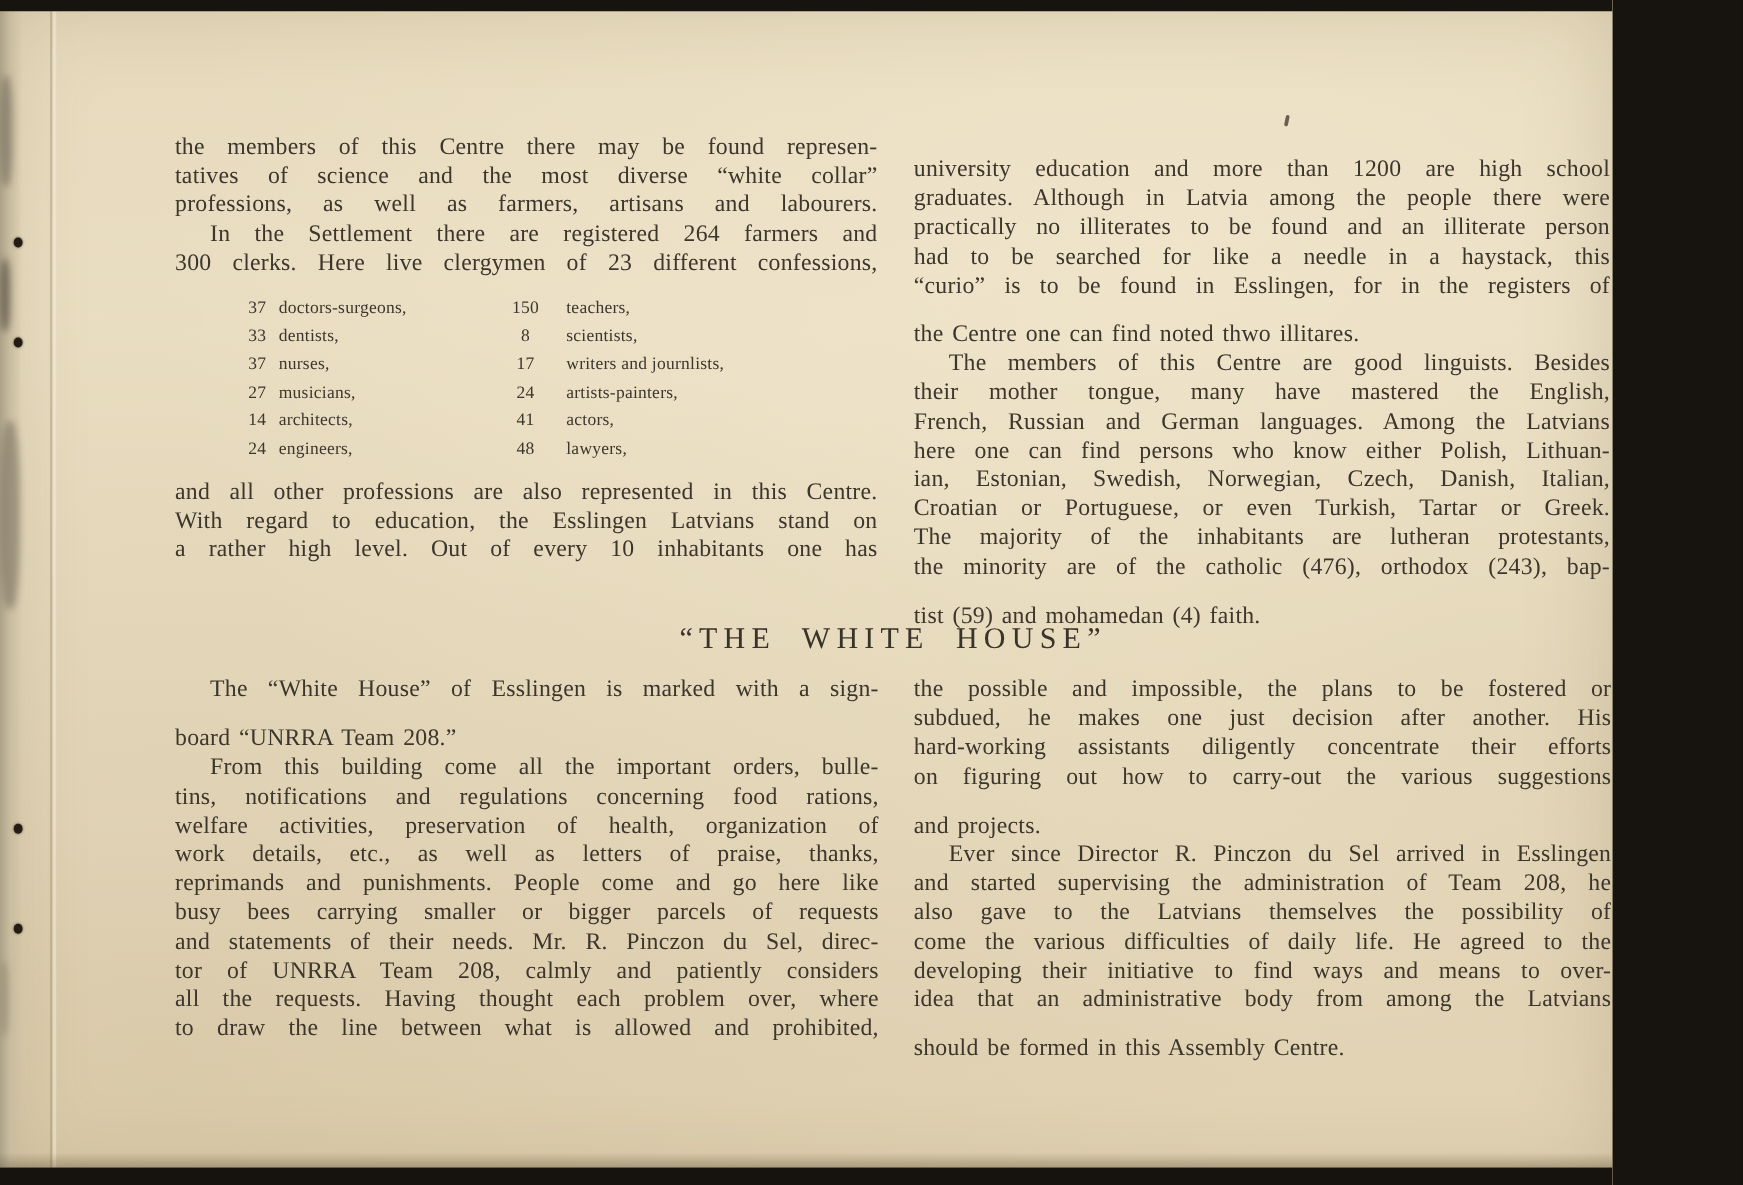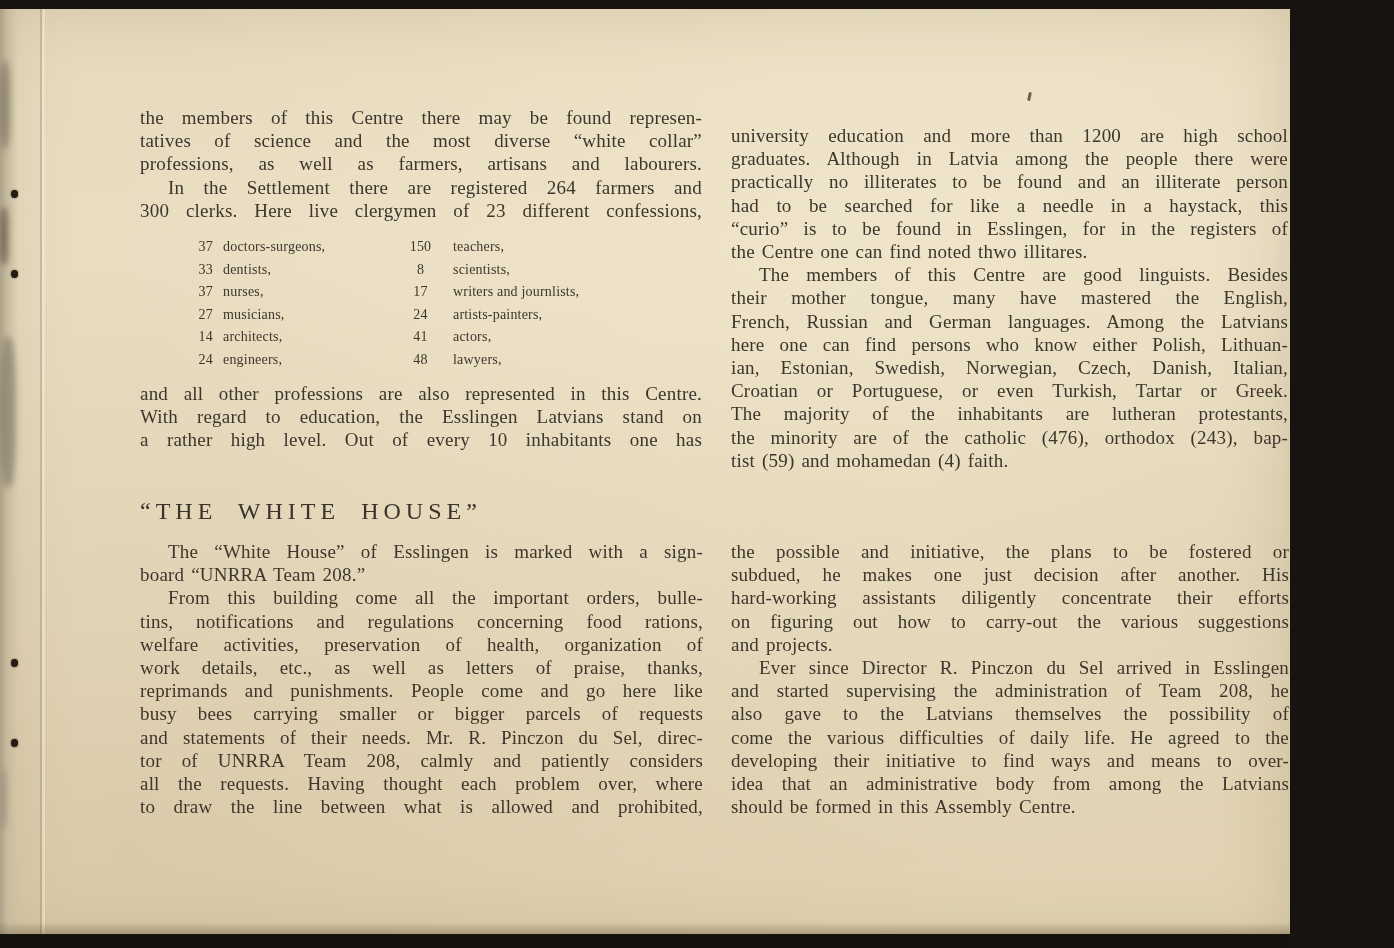"the Centre one can find" .para.flush .line.last { margin-top: none -> 16px }
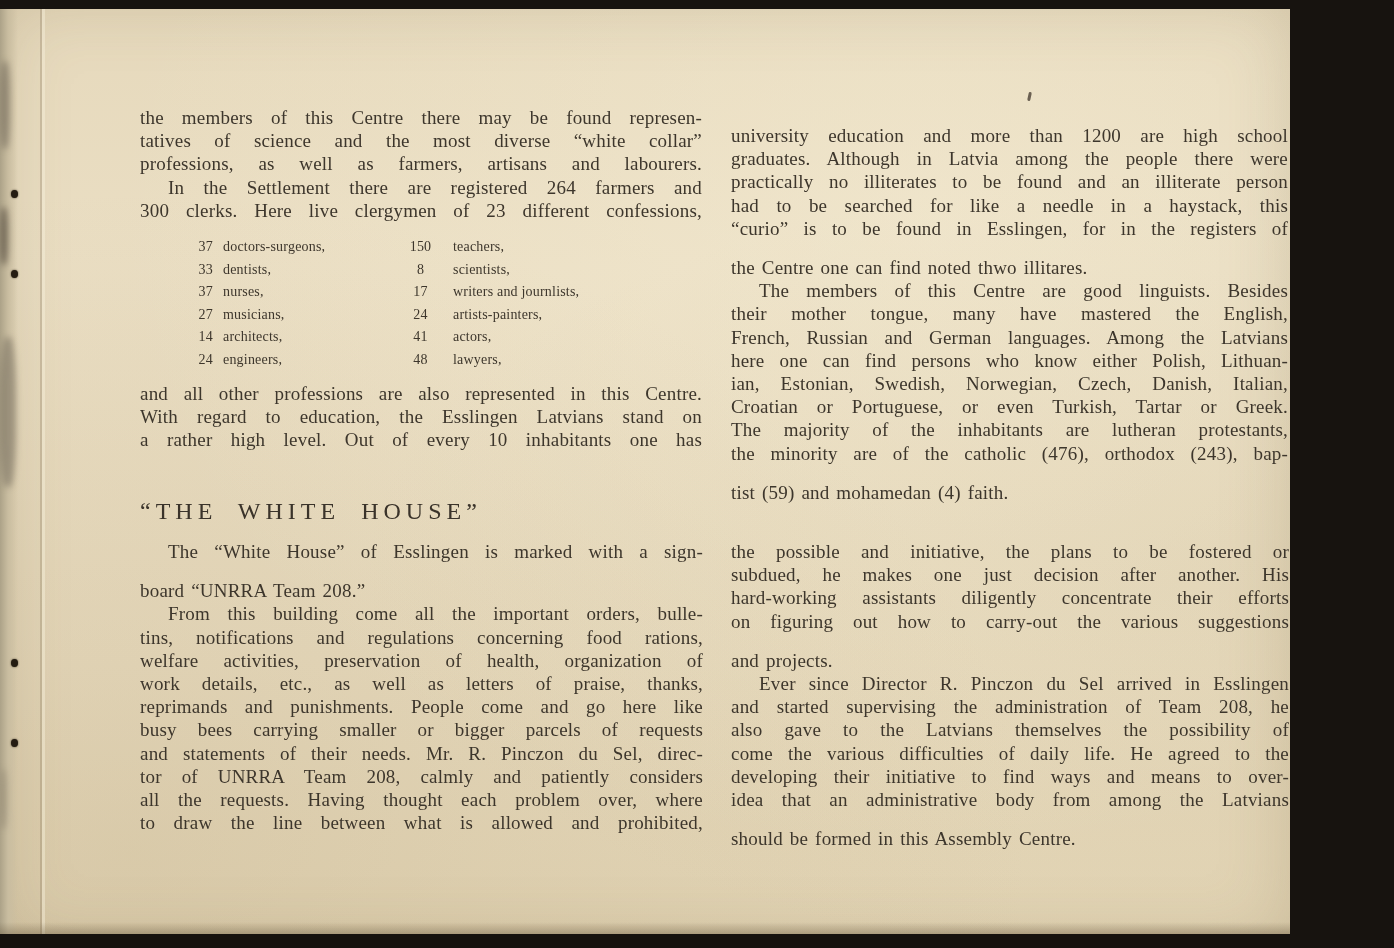"“THE WHITE HOUSE”" .heading { text-align: left -> center }
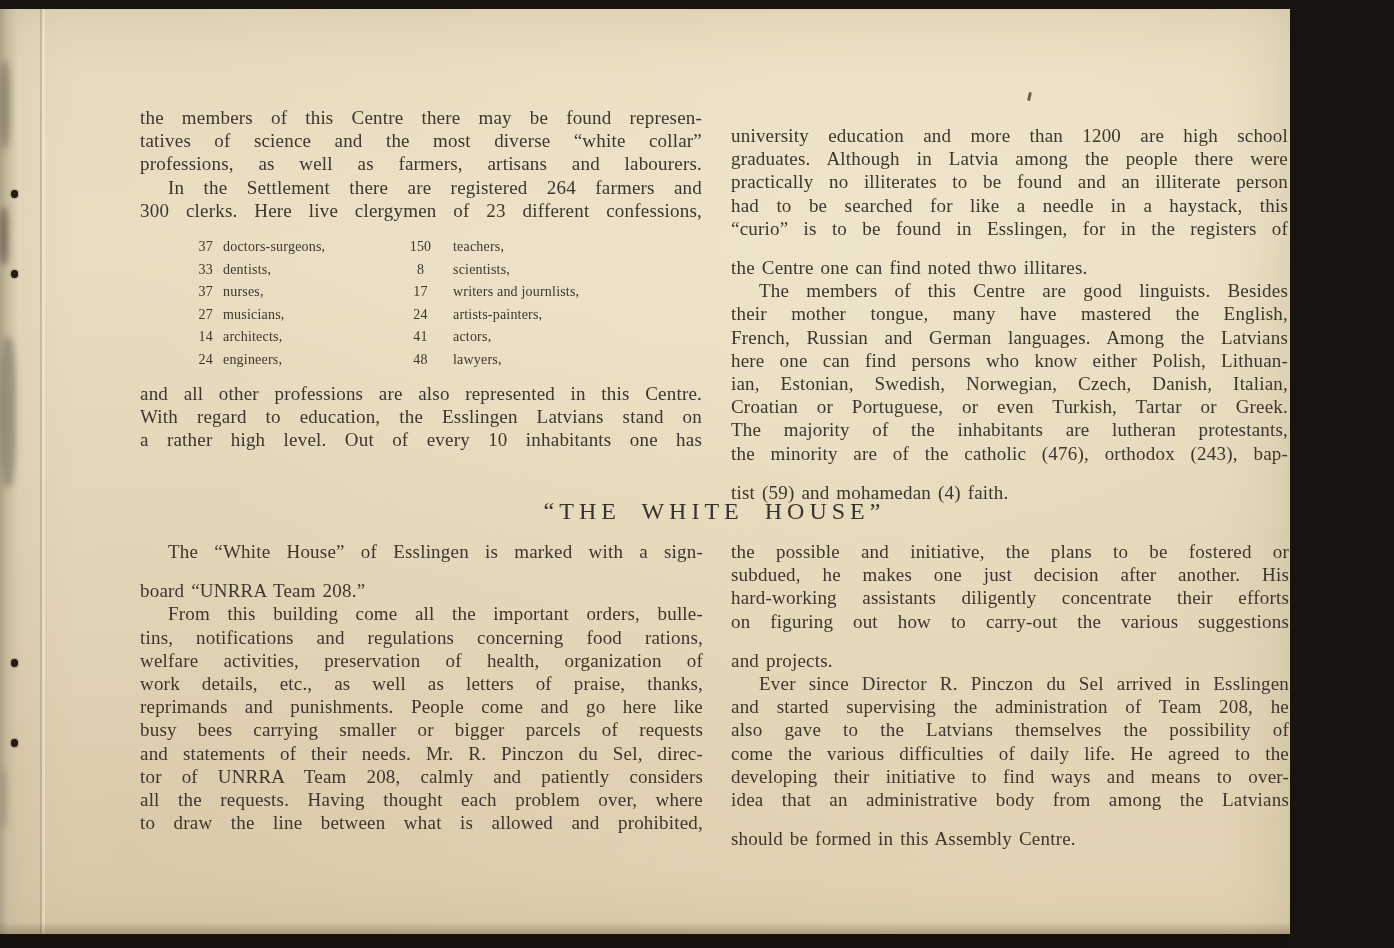"the possible and initiative, the" div.line { text: initiative -> impossible }
